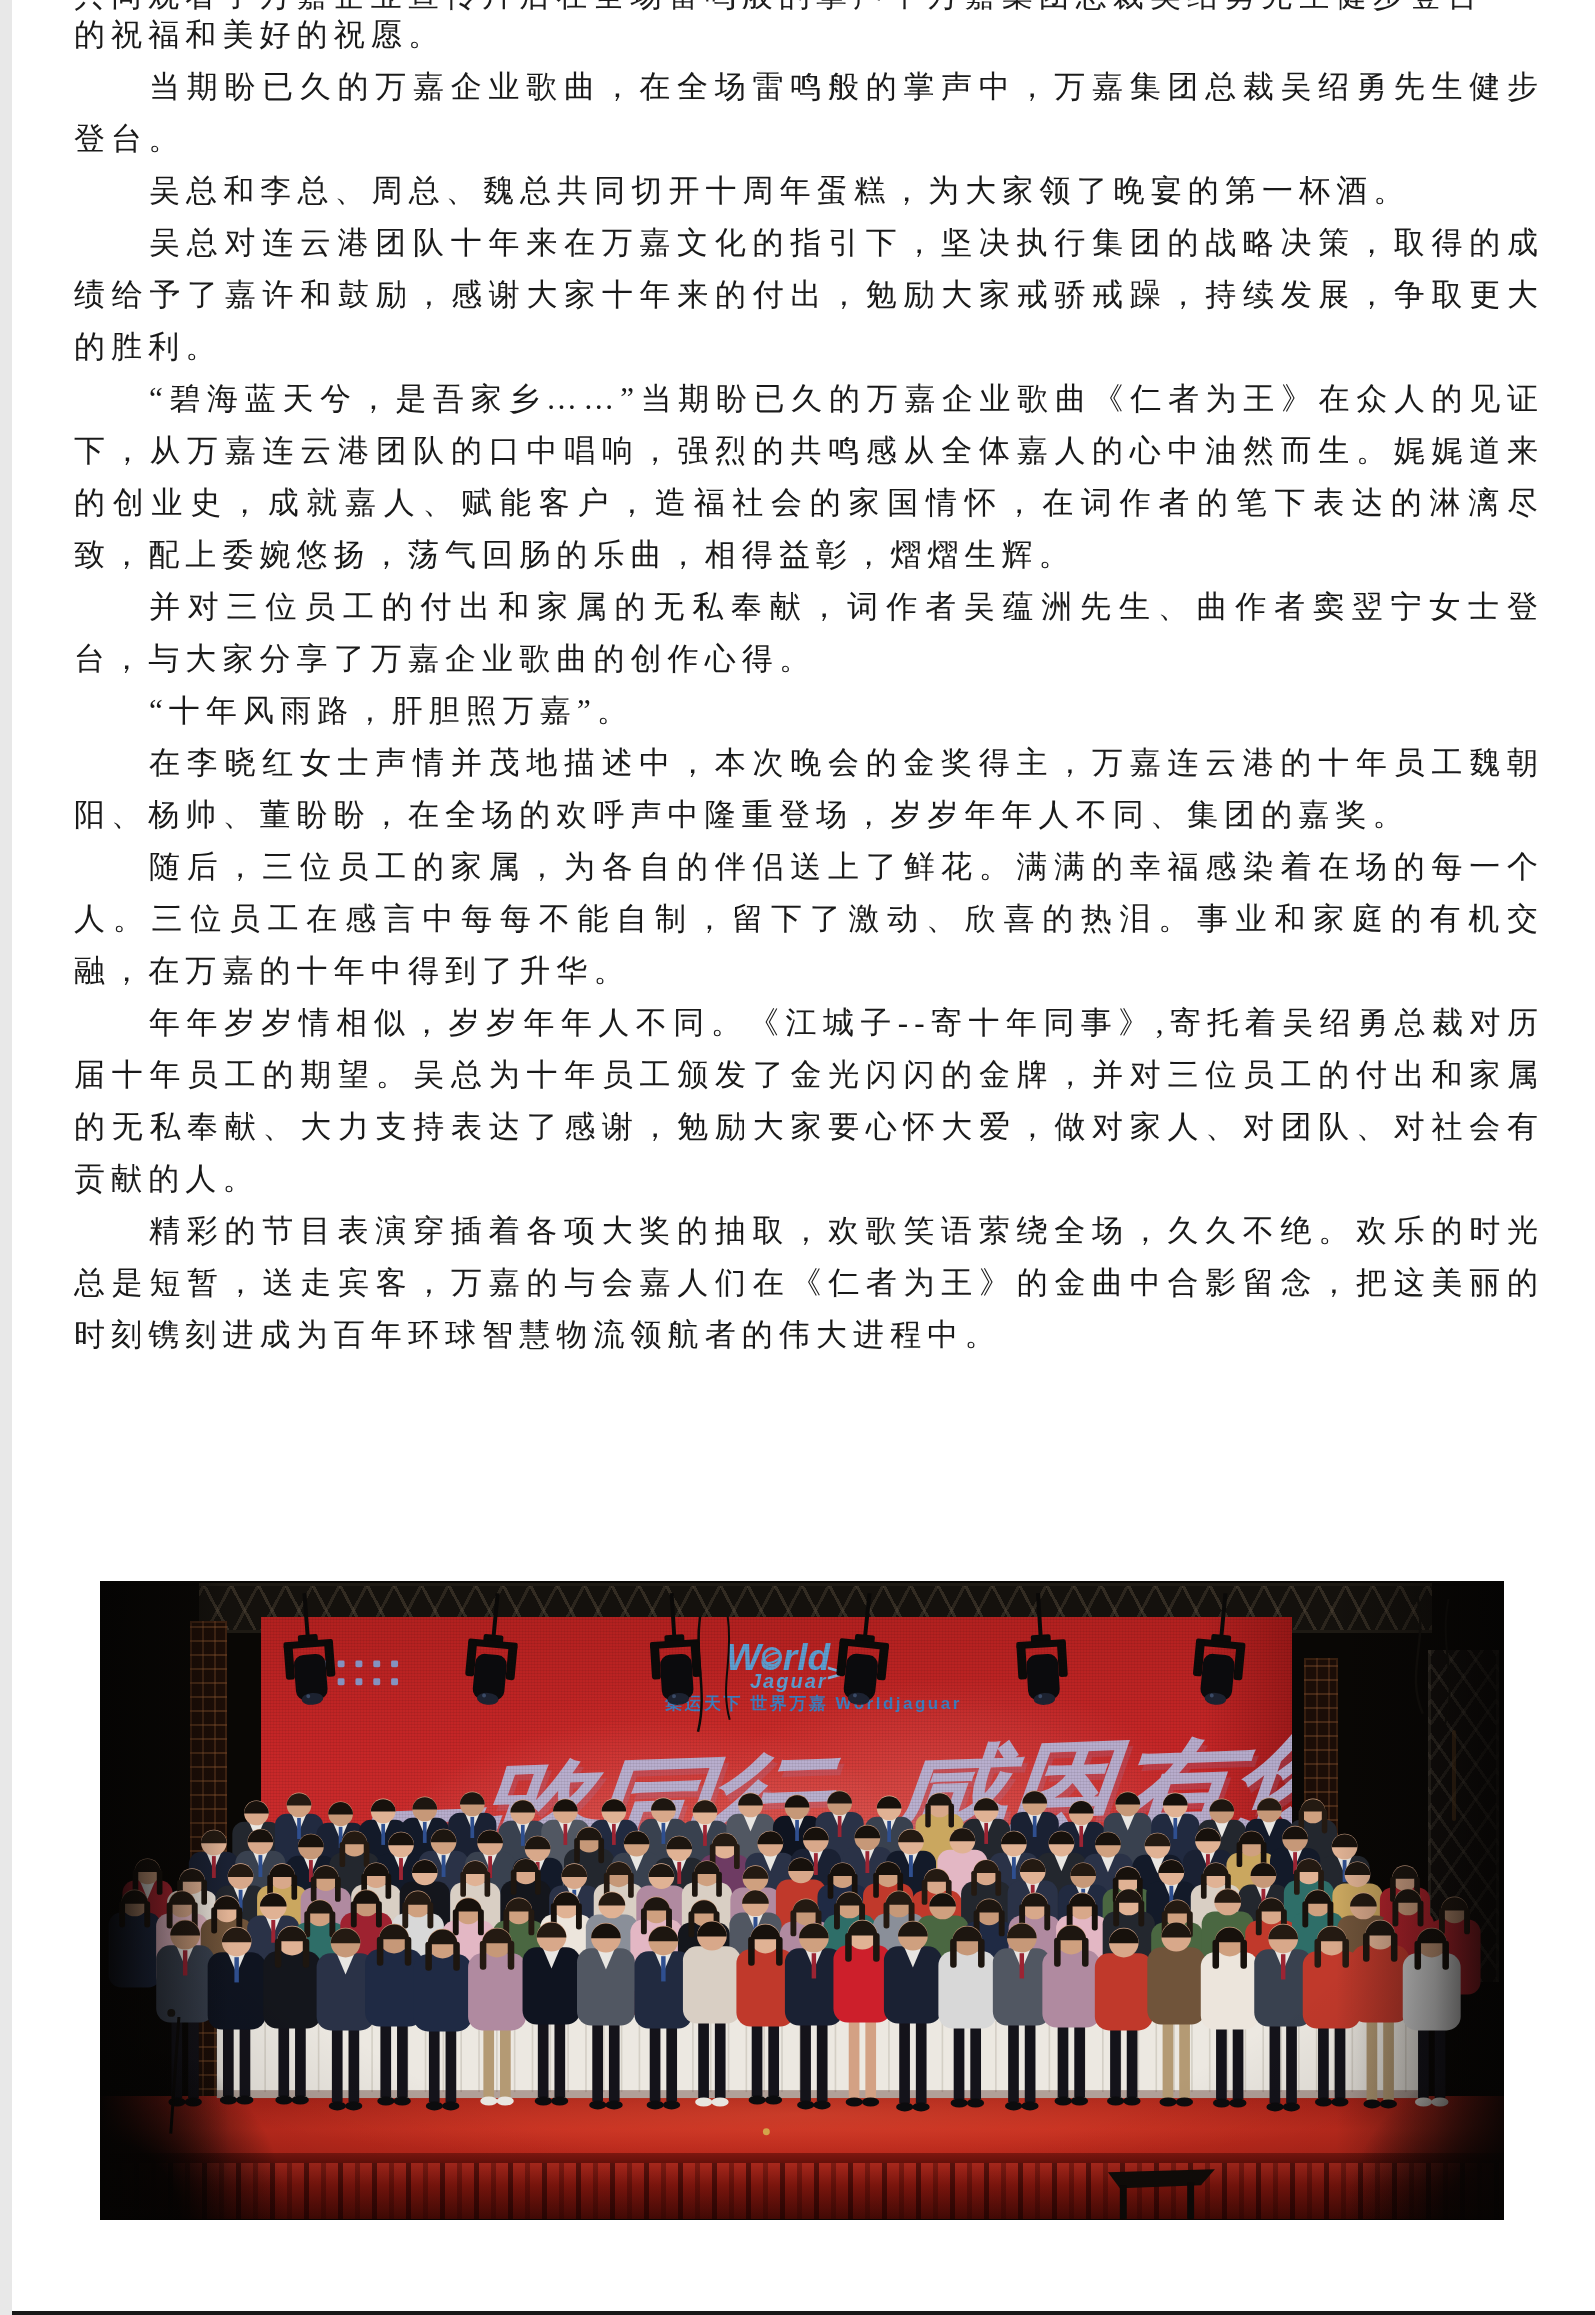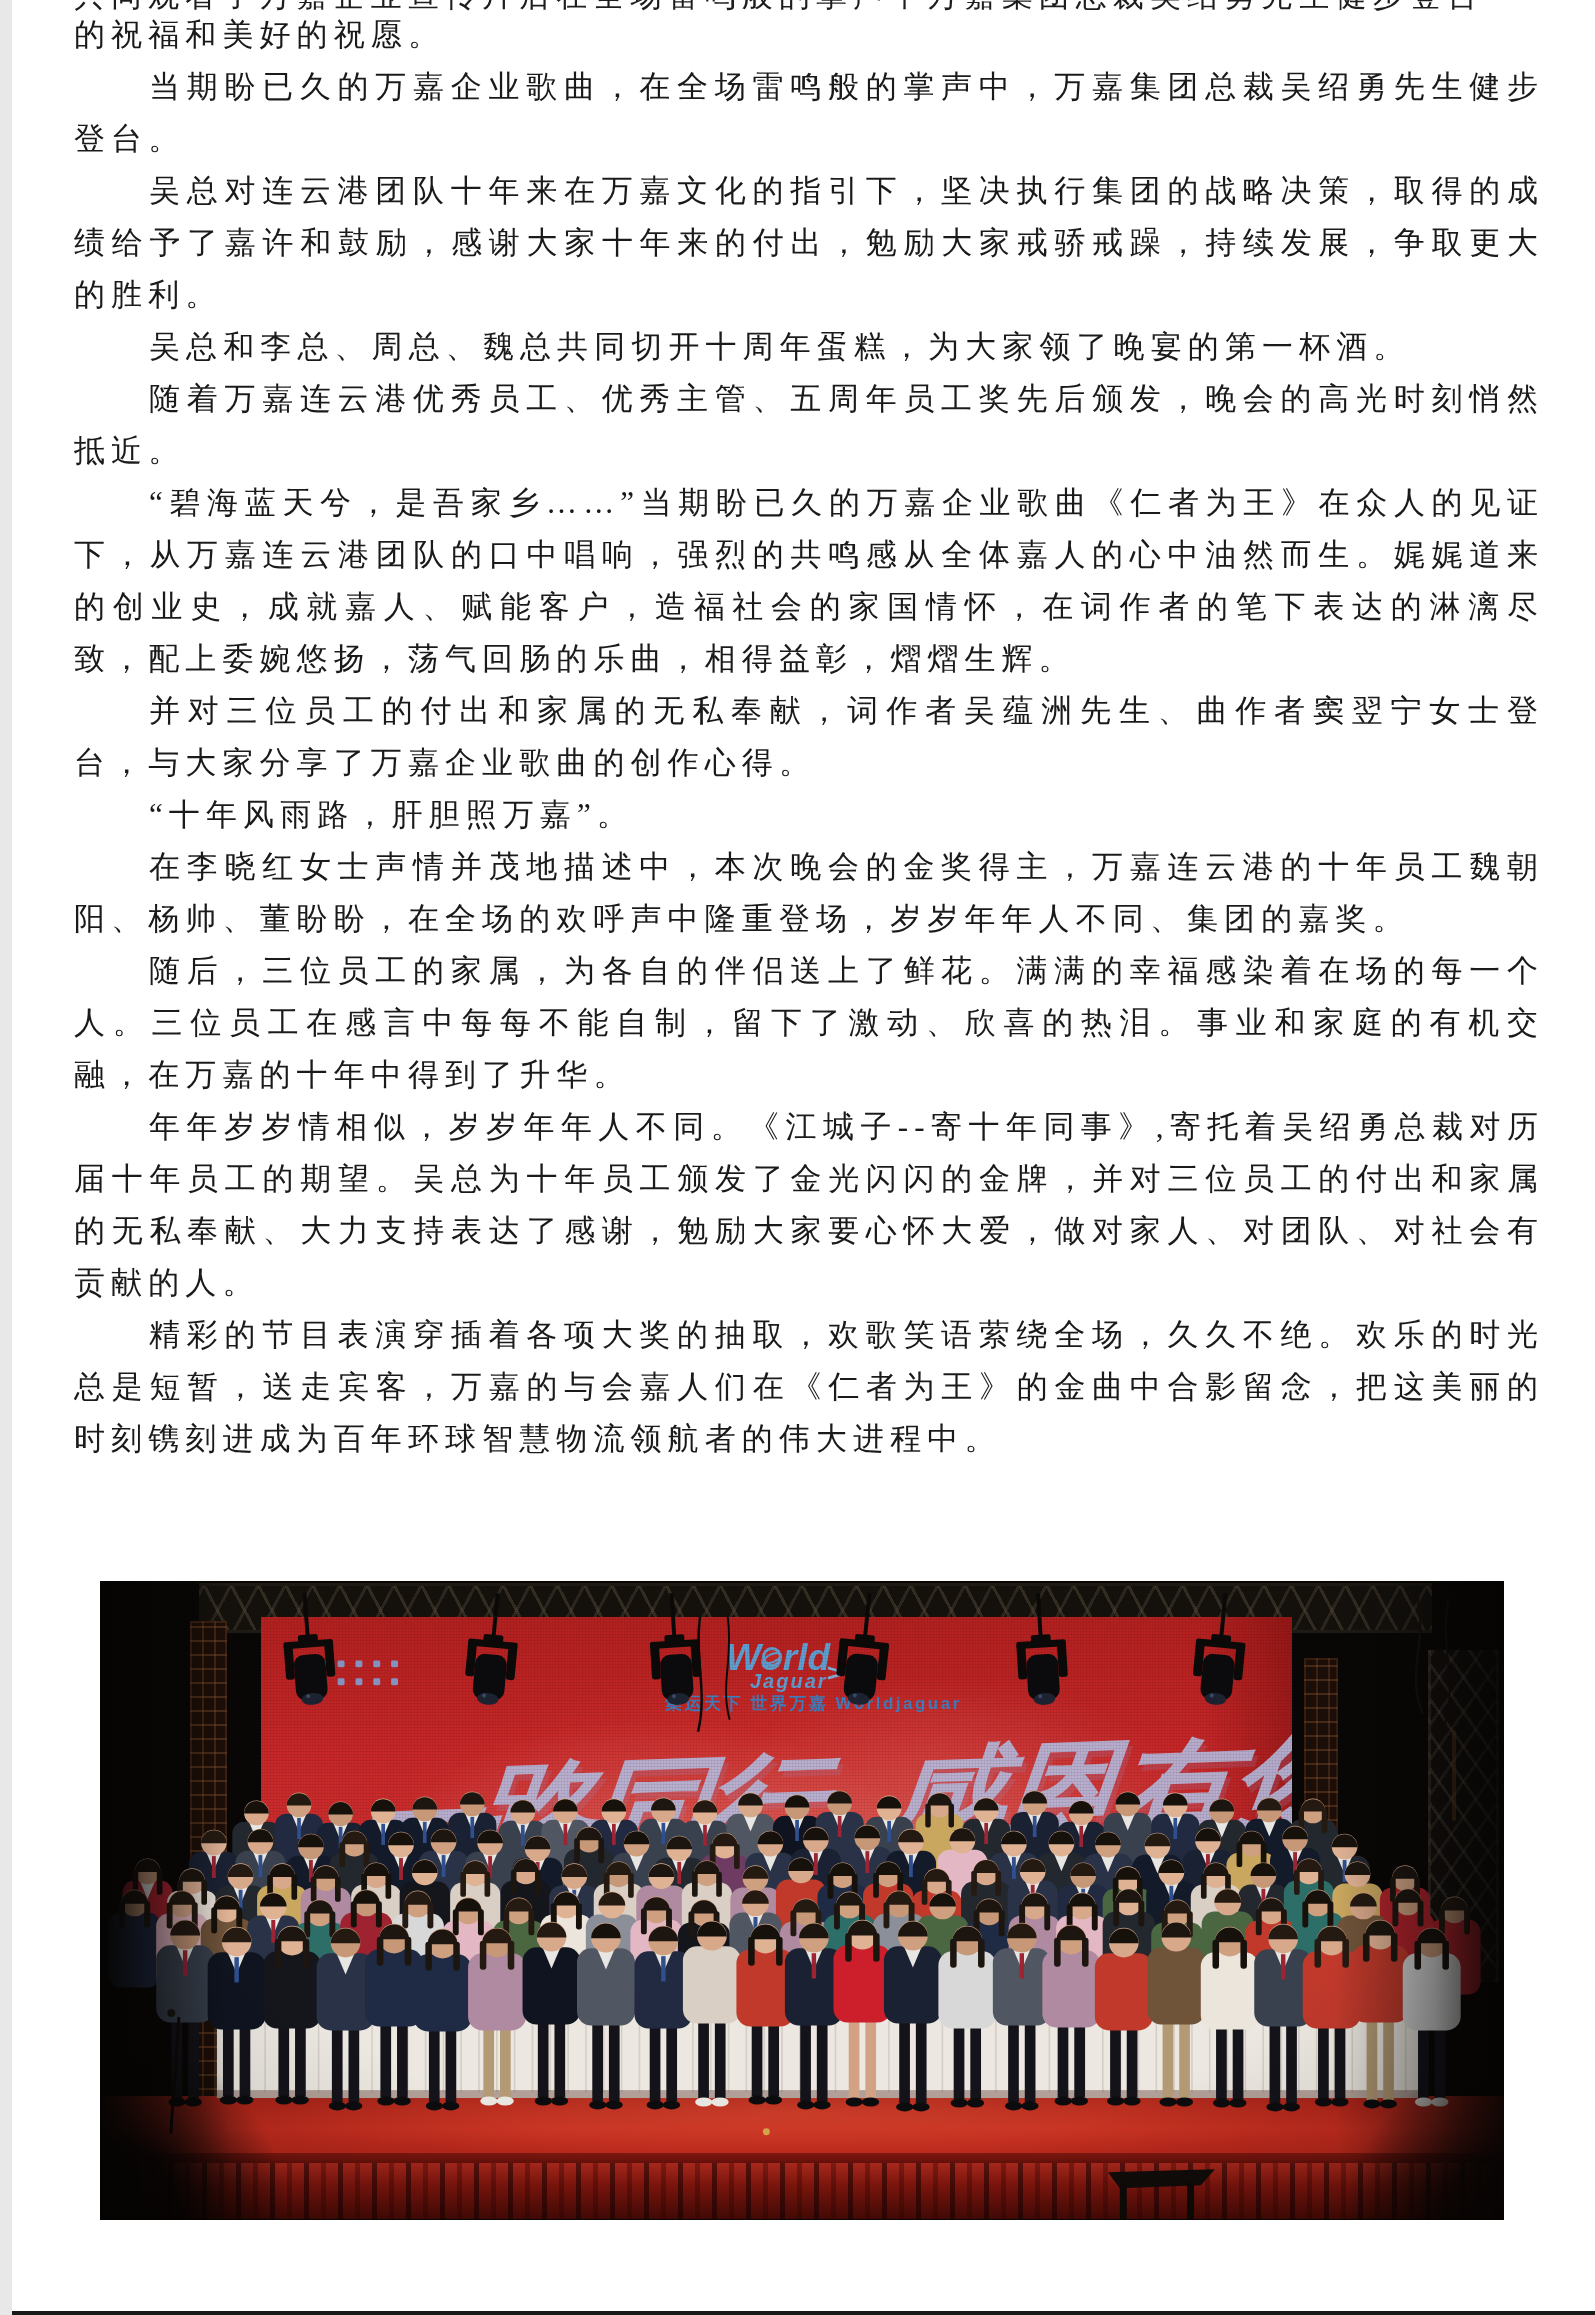"吴总对连云港团队十年来在万嘉文化的指引下，坚决执行集团的战略决策，取得的成绩给予" p { order: before "吴总和李总、周总、魏总共同切开十周年蛋糕，为大家领了晚宴的第一杯酒。" -> after "吴总和李总、周总、魏总共同切开十周年蛋糕，为大家领了晚宴的第一杯酒。" }
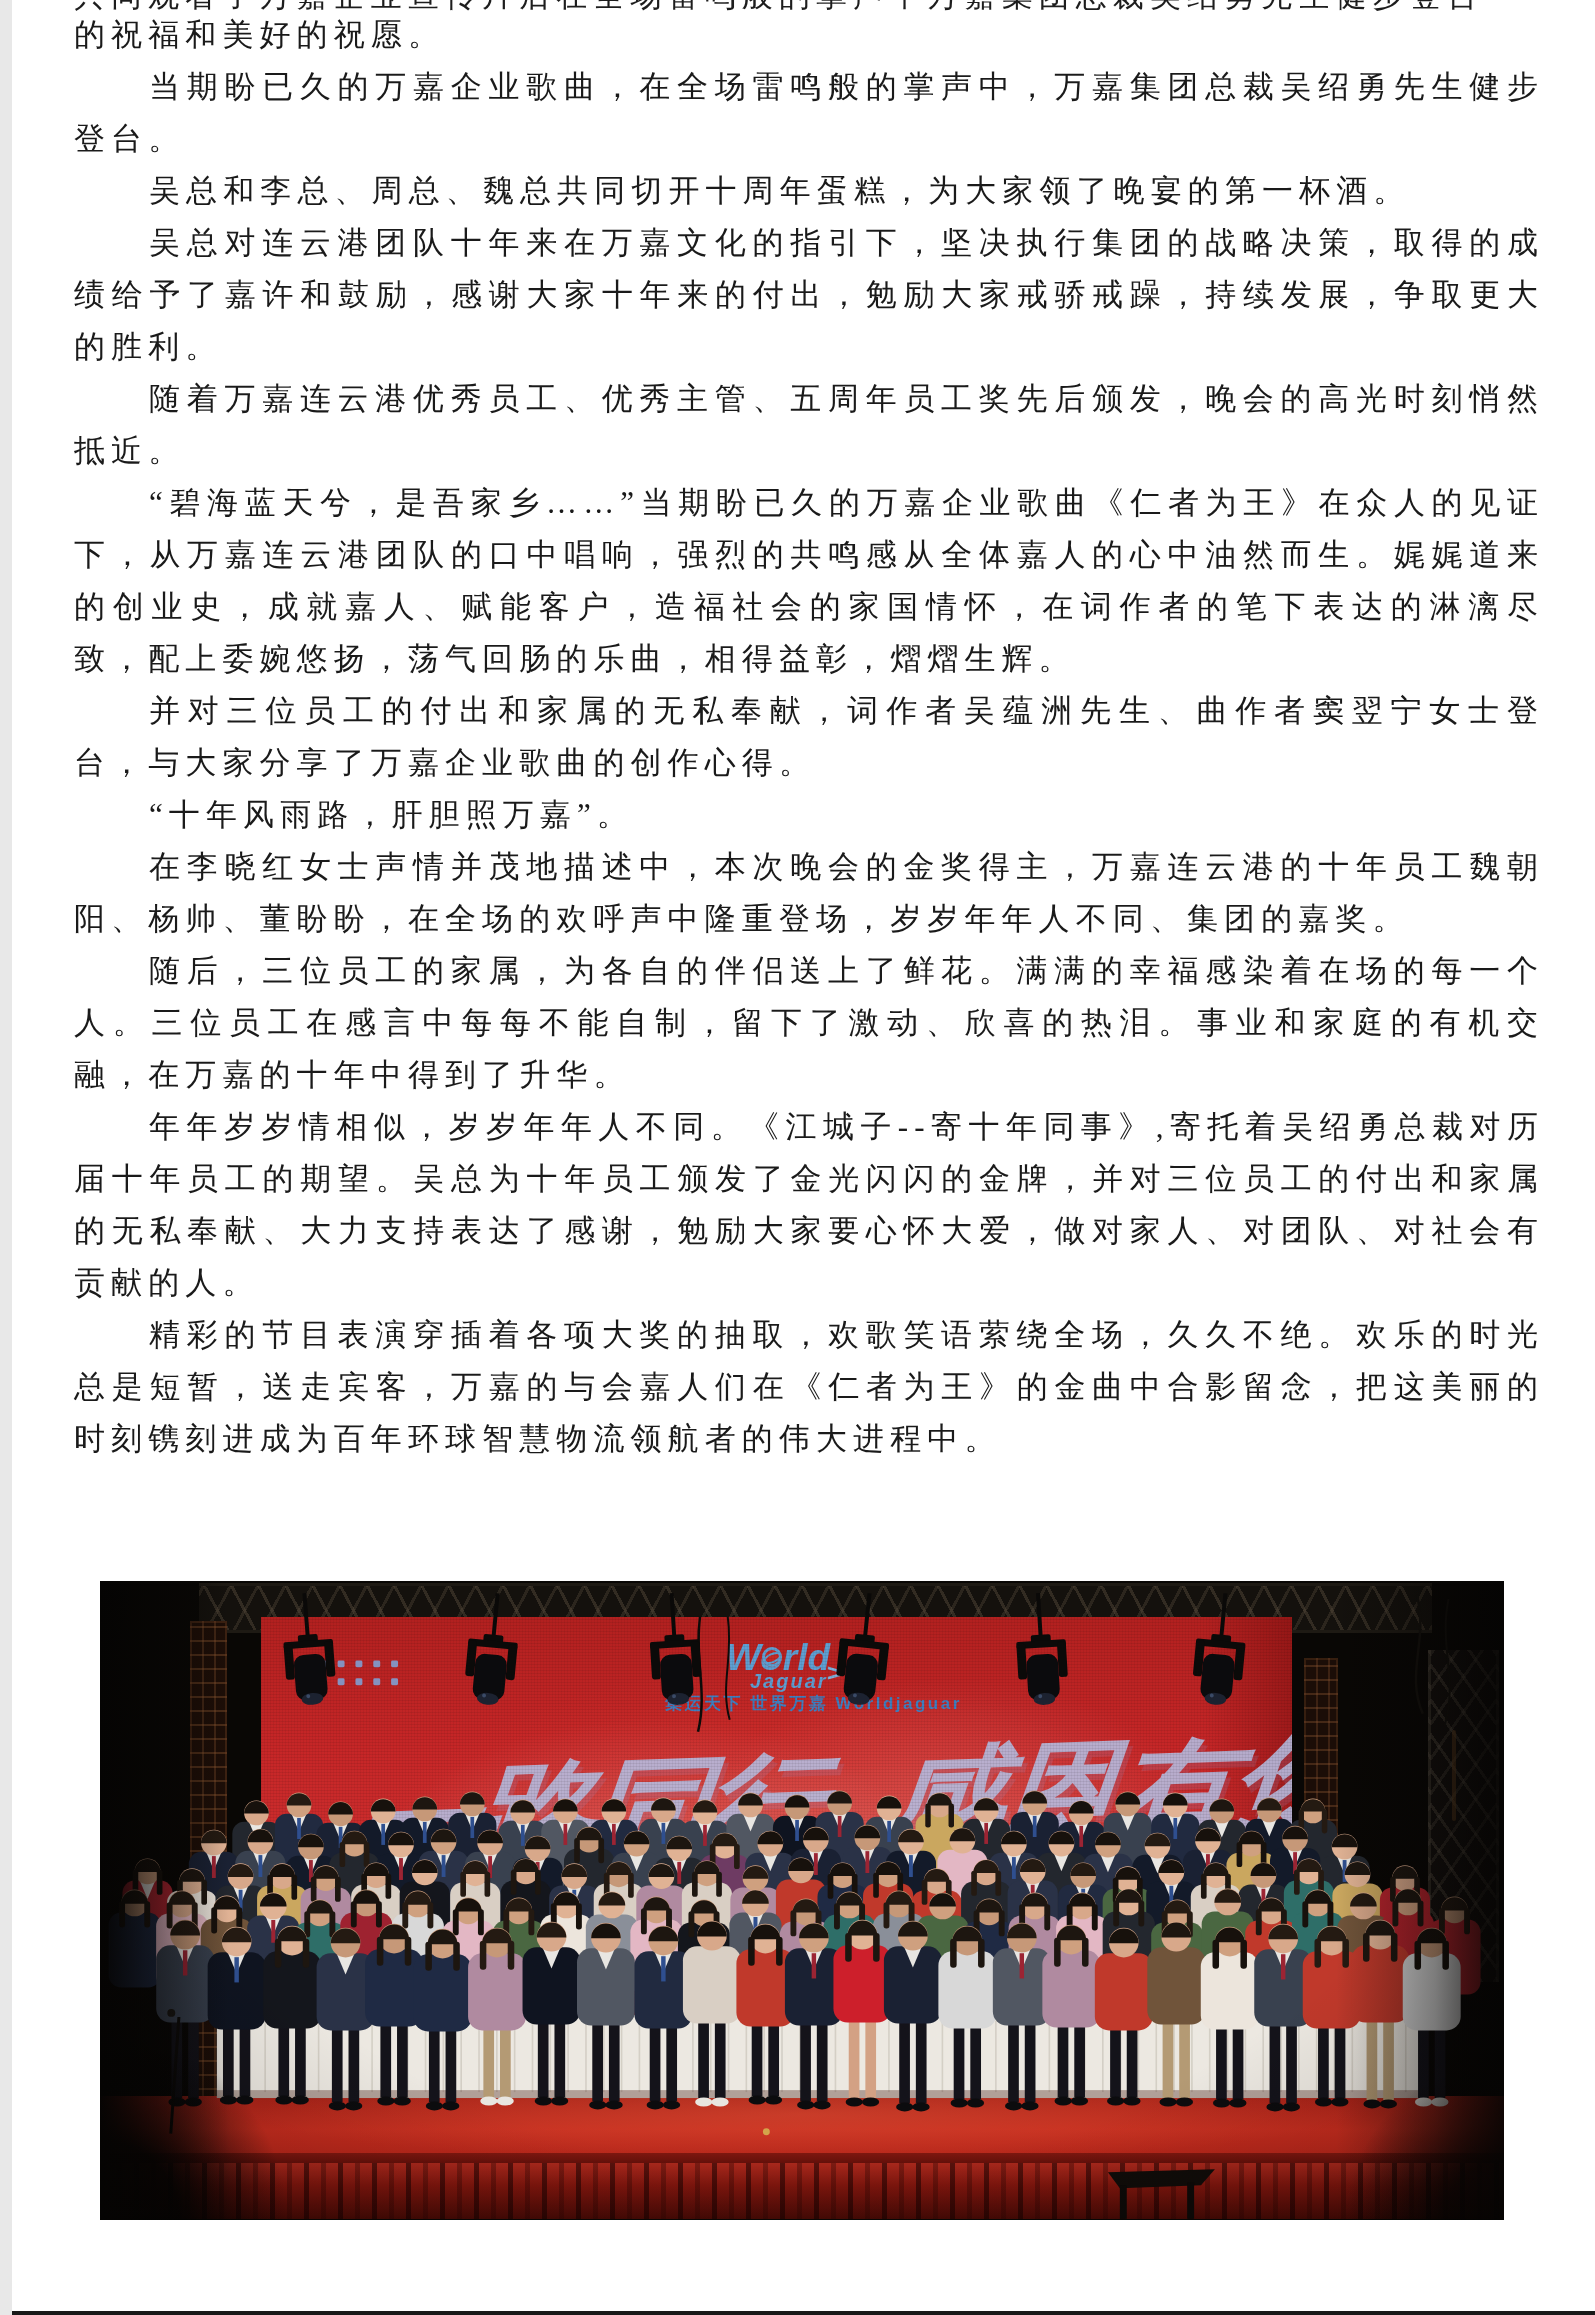"随着万嘉连云港优秀员工、优秀主管、五周年员工奖先后颁发，晚会的高光时刻悄然抵近。" p { html: <p>随着万嘉连云港优秀员工、优秀主管、五周年员工奖先后颁发，晚会的高光时刻悄然抵近。</p> -> none }
